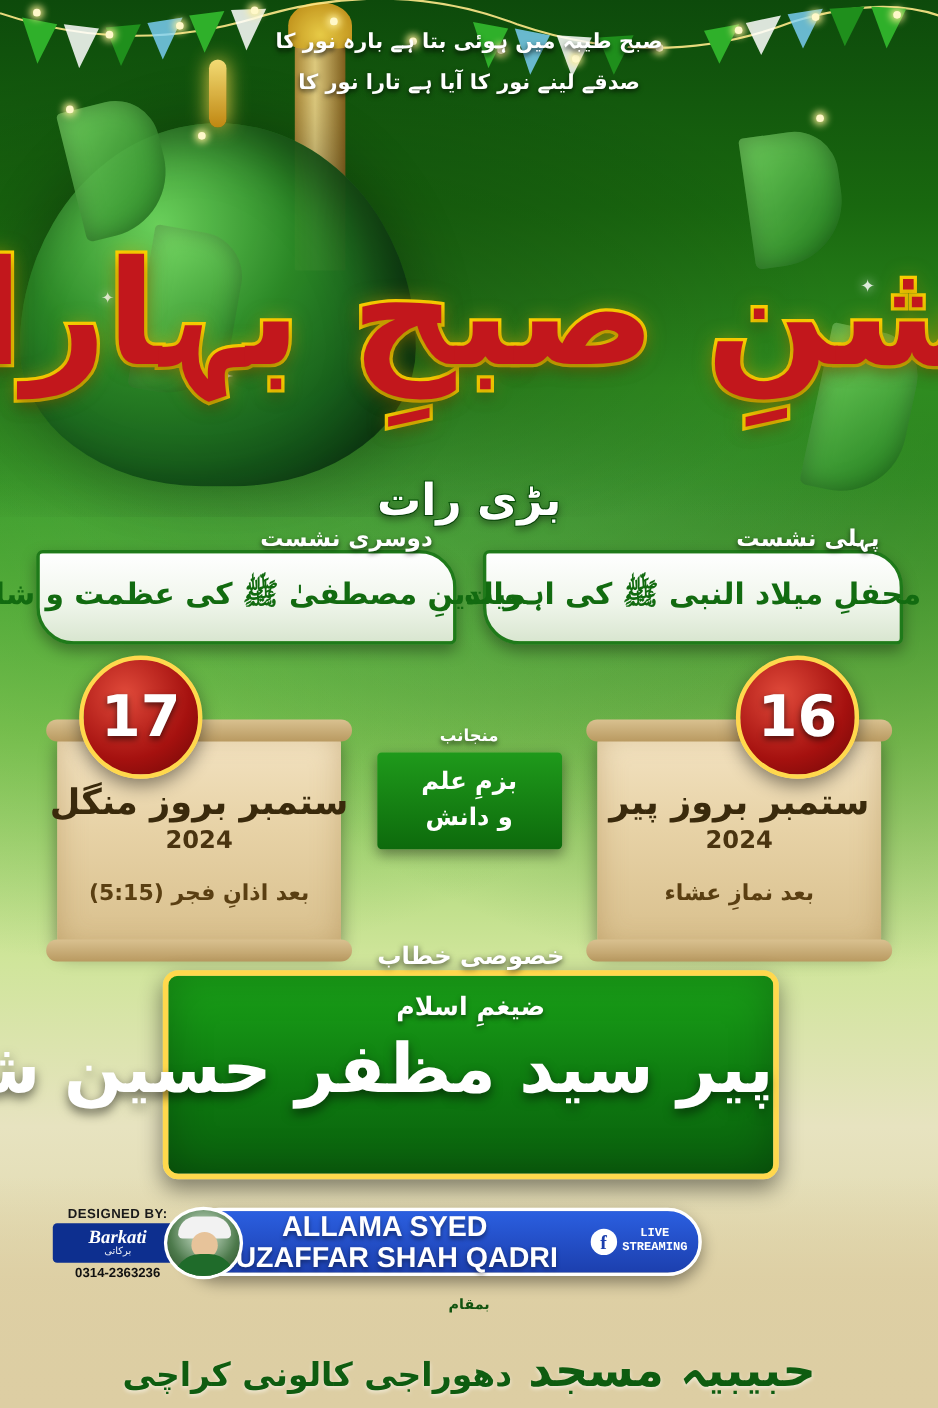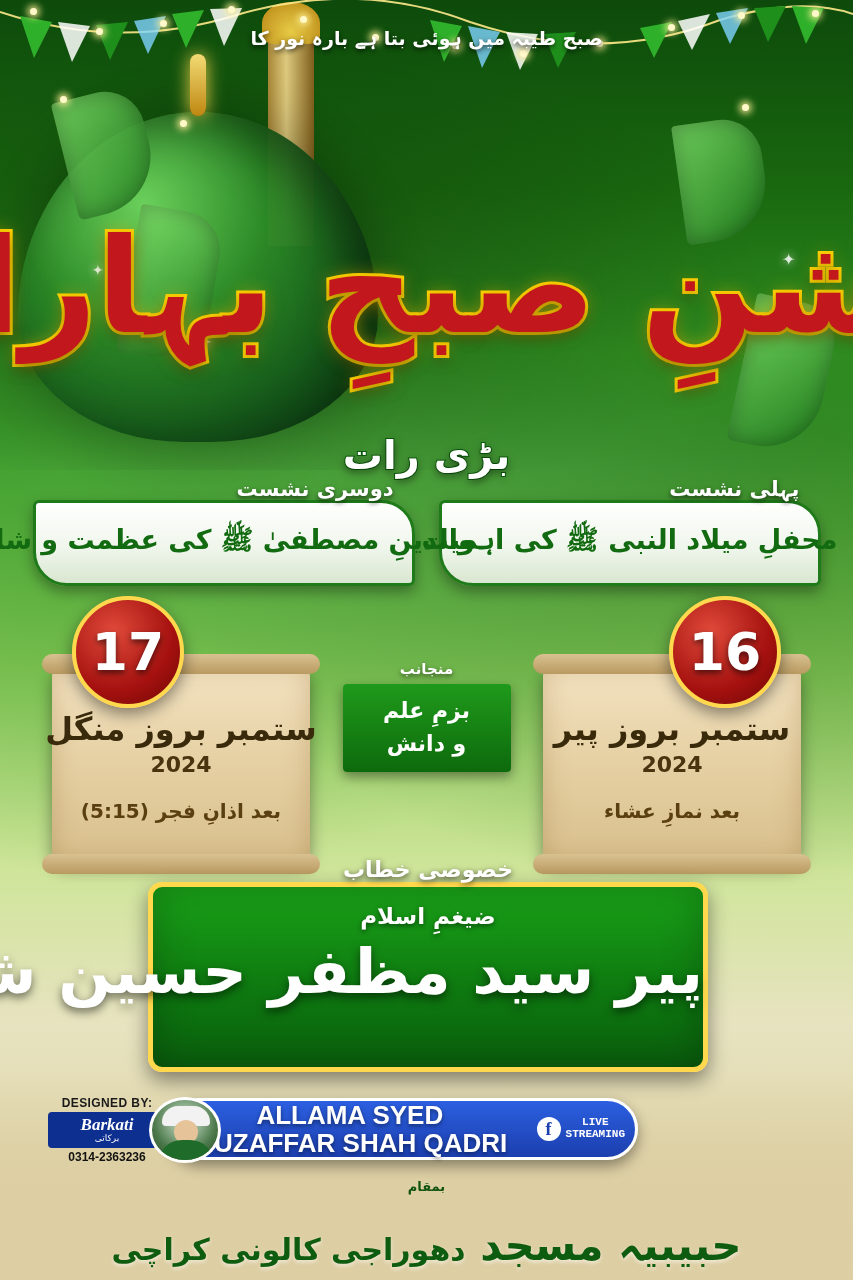"صدقے لینے نور کا آیا" div { html: none -> <div>صدقے لینے نور کا آیا ہے تارا نور کا</div> }
